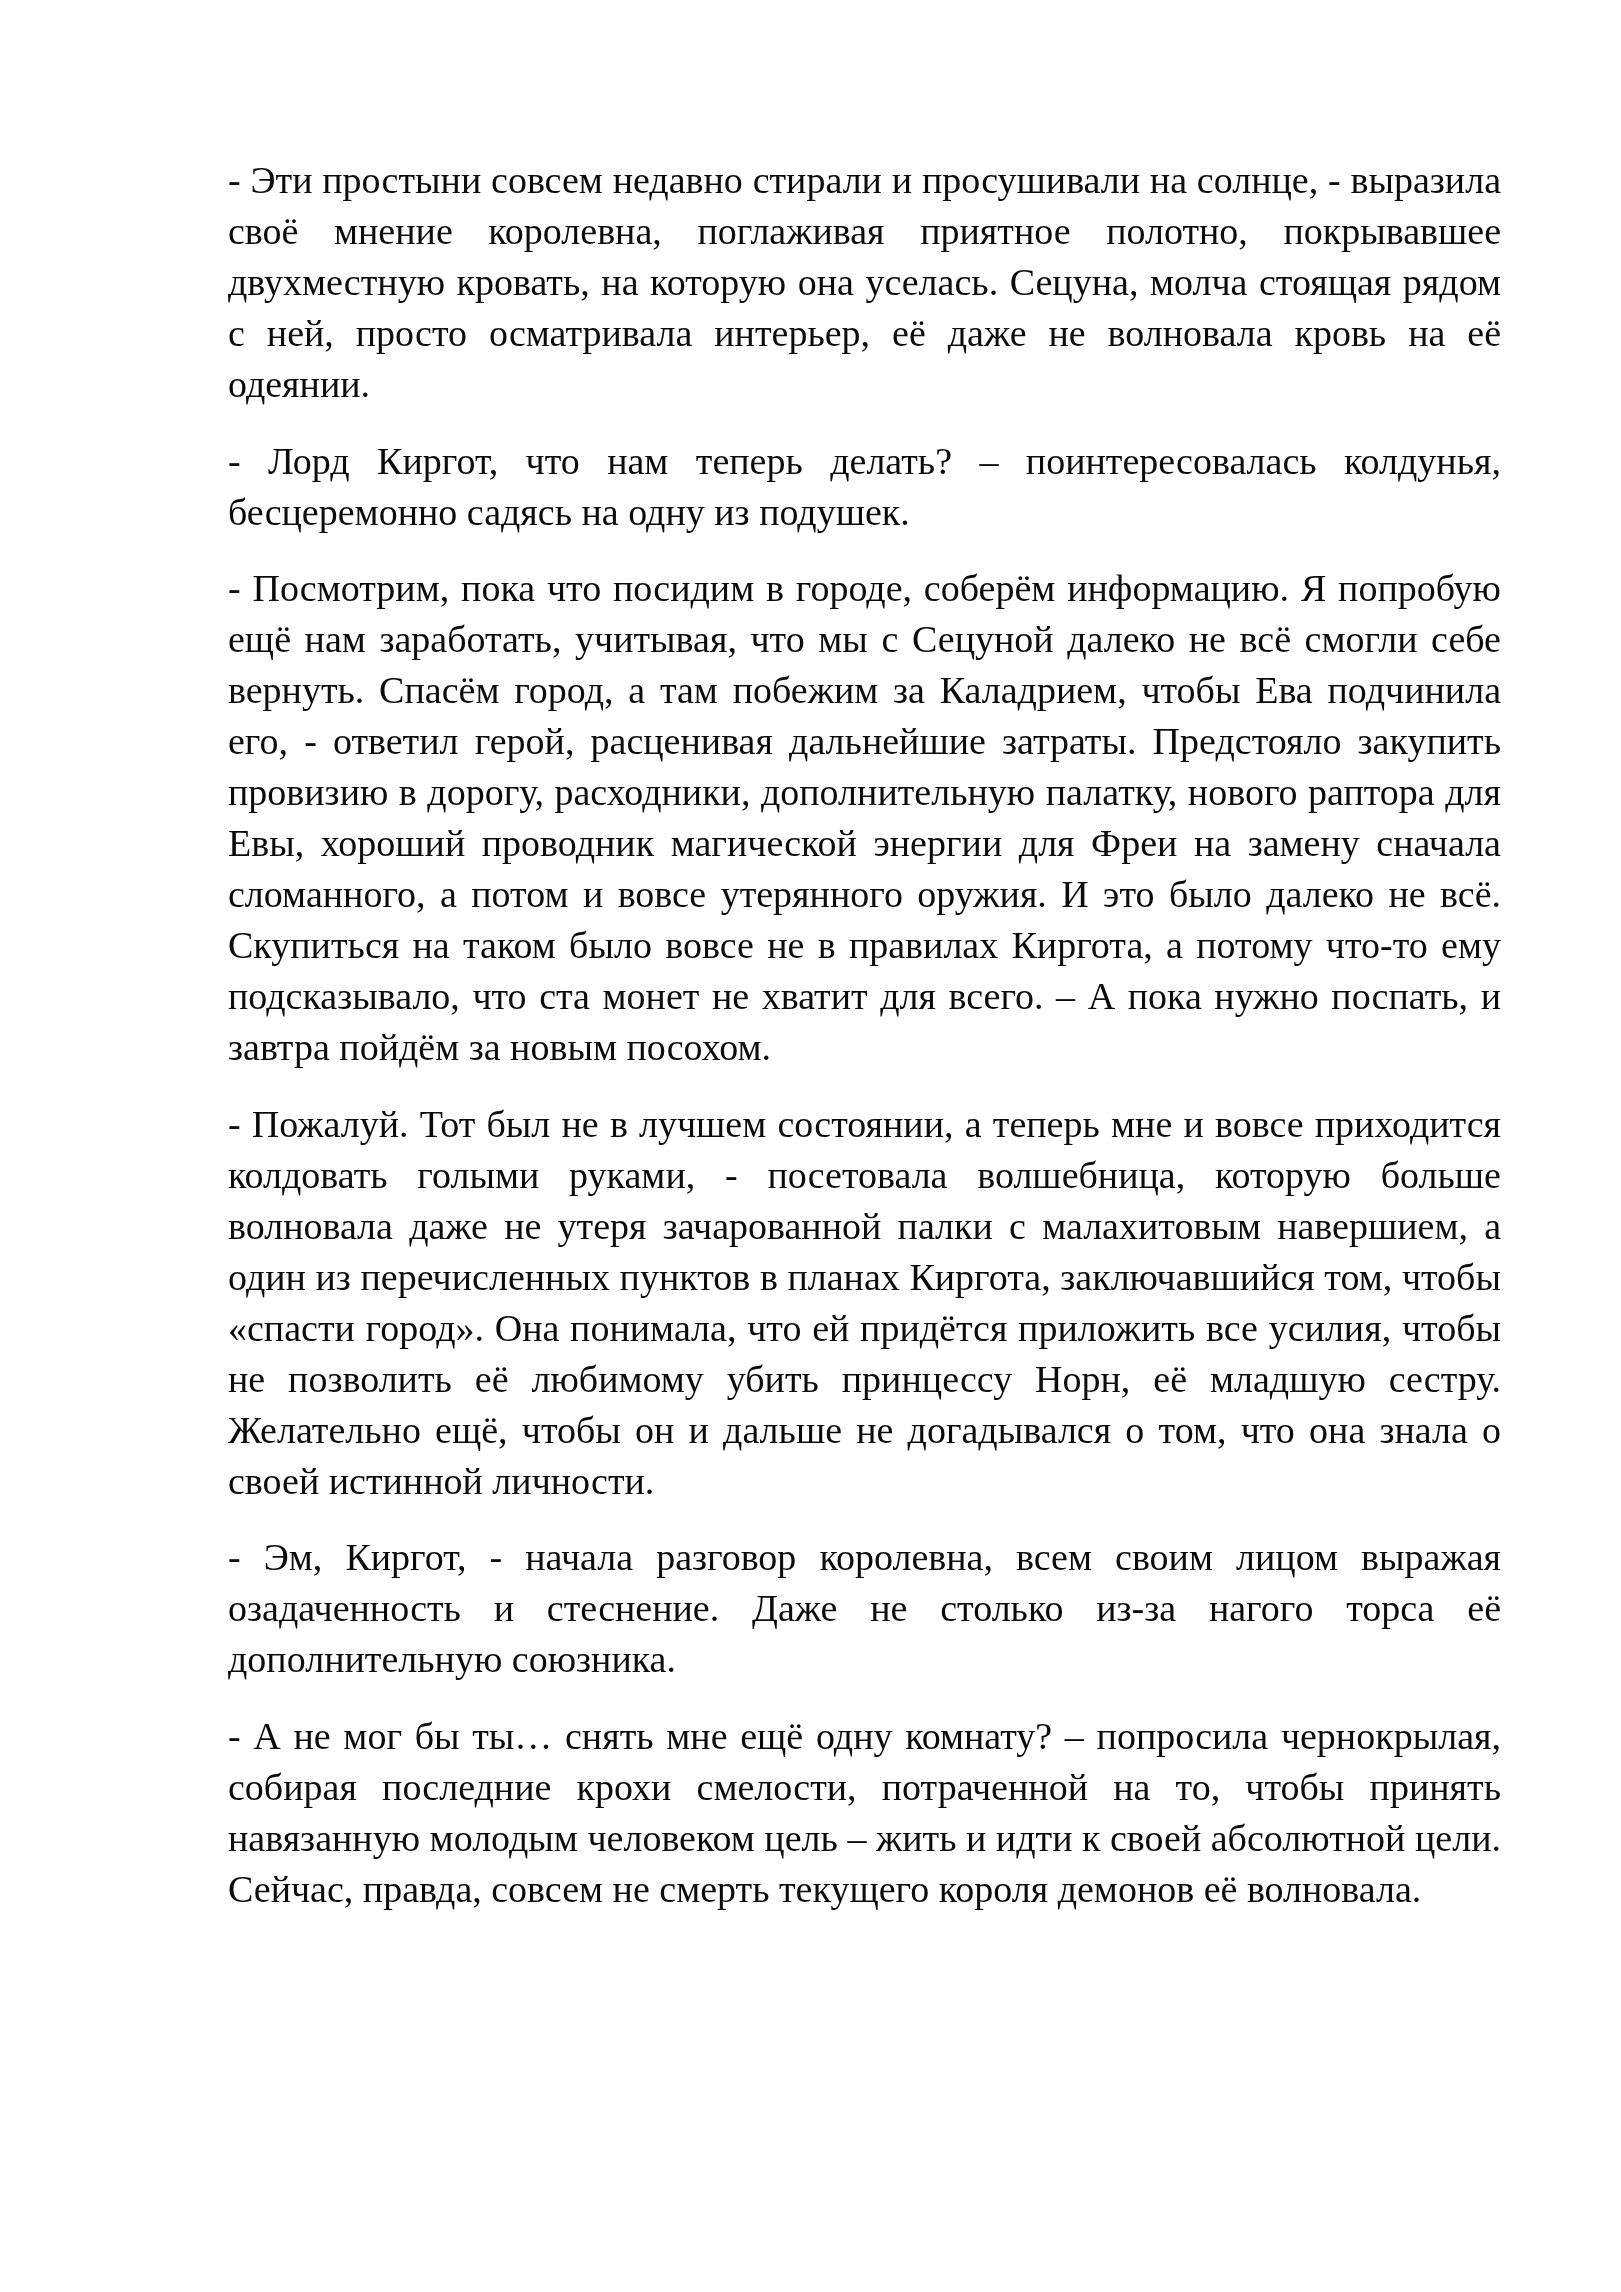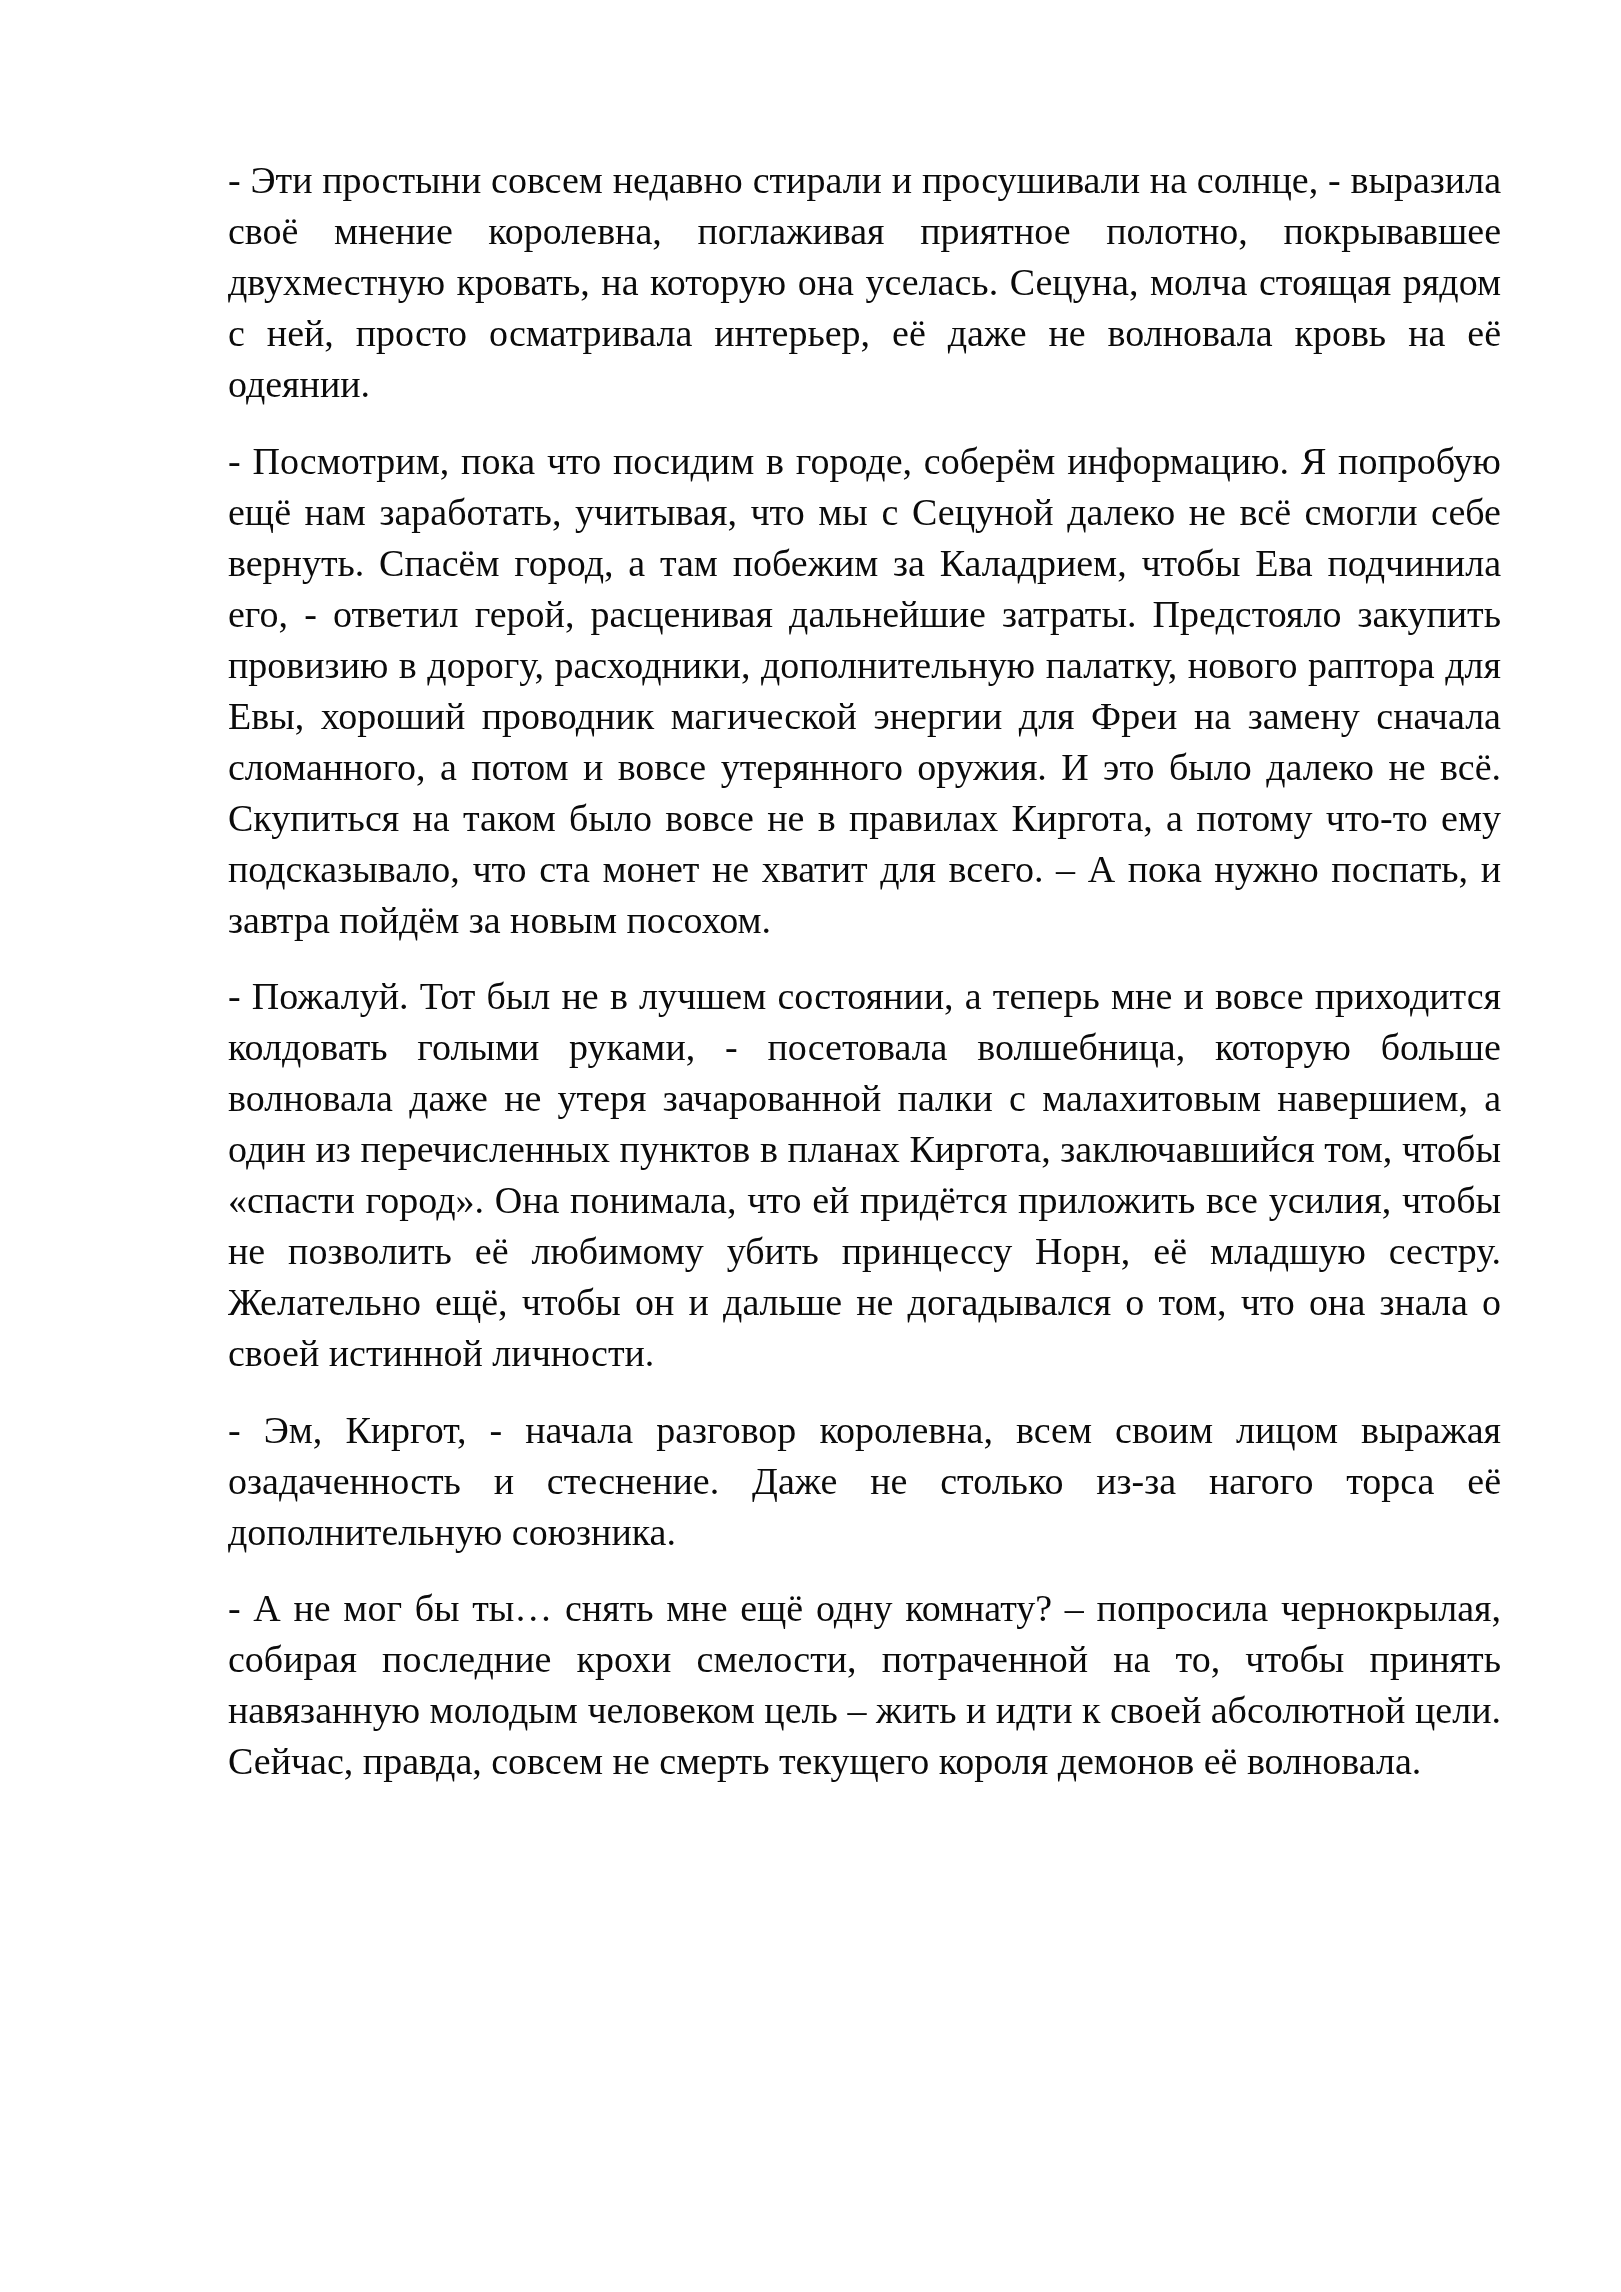"- Лорд Киргот, что нам" p { html: none -> <p>- Лорд Киргот, что нам теперь делать? – поинтересовалась колдунья, бесцеремонно садясь на одну из подушек.</p> }
